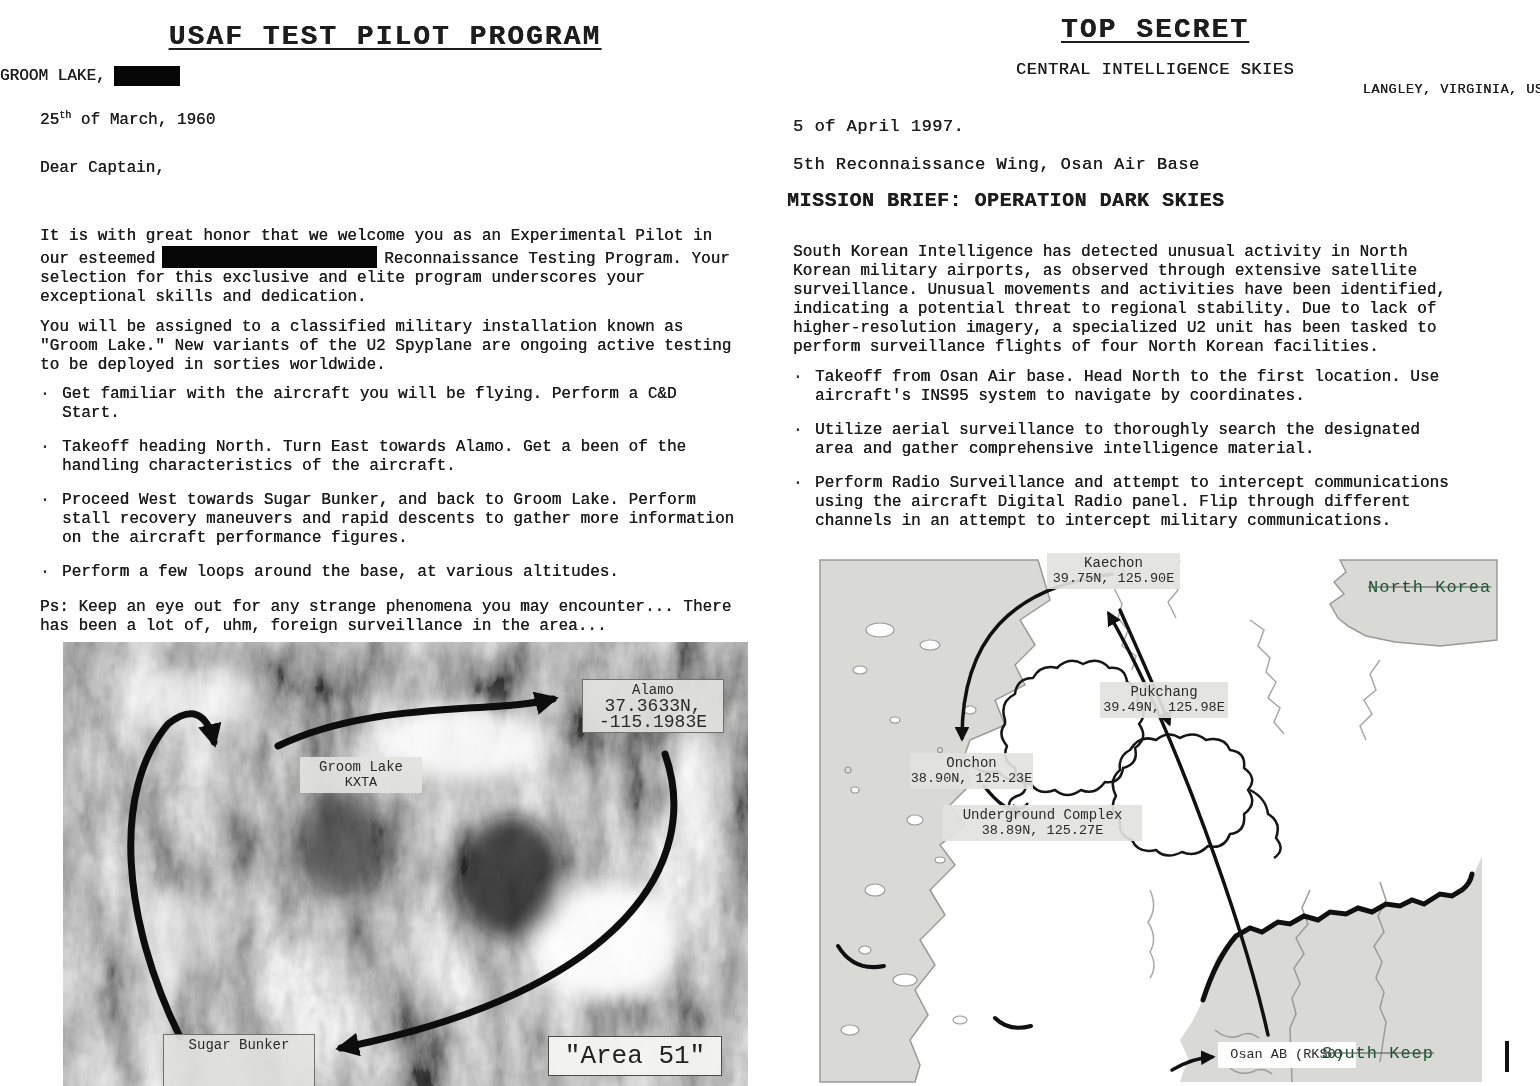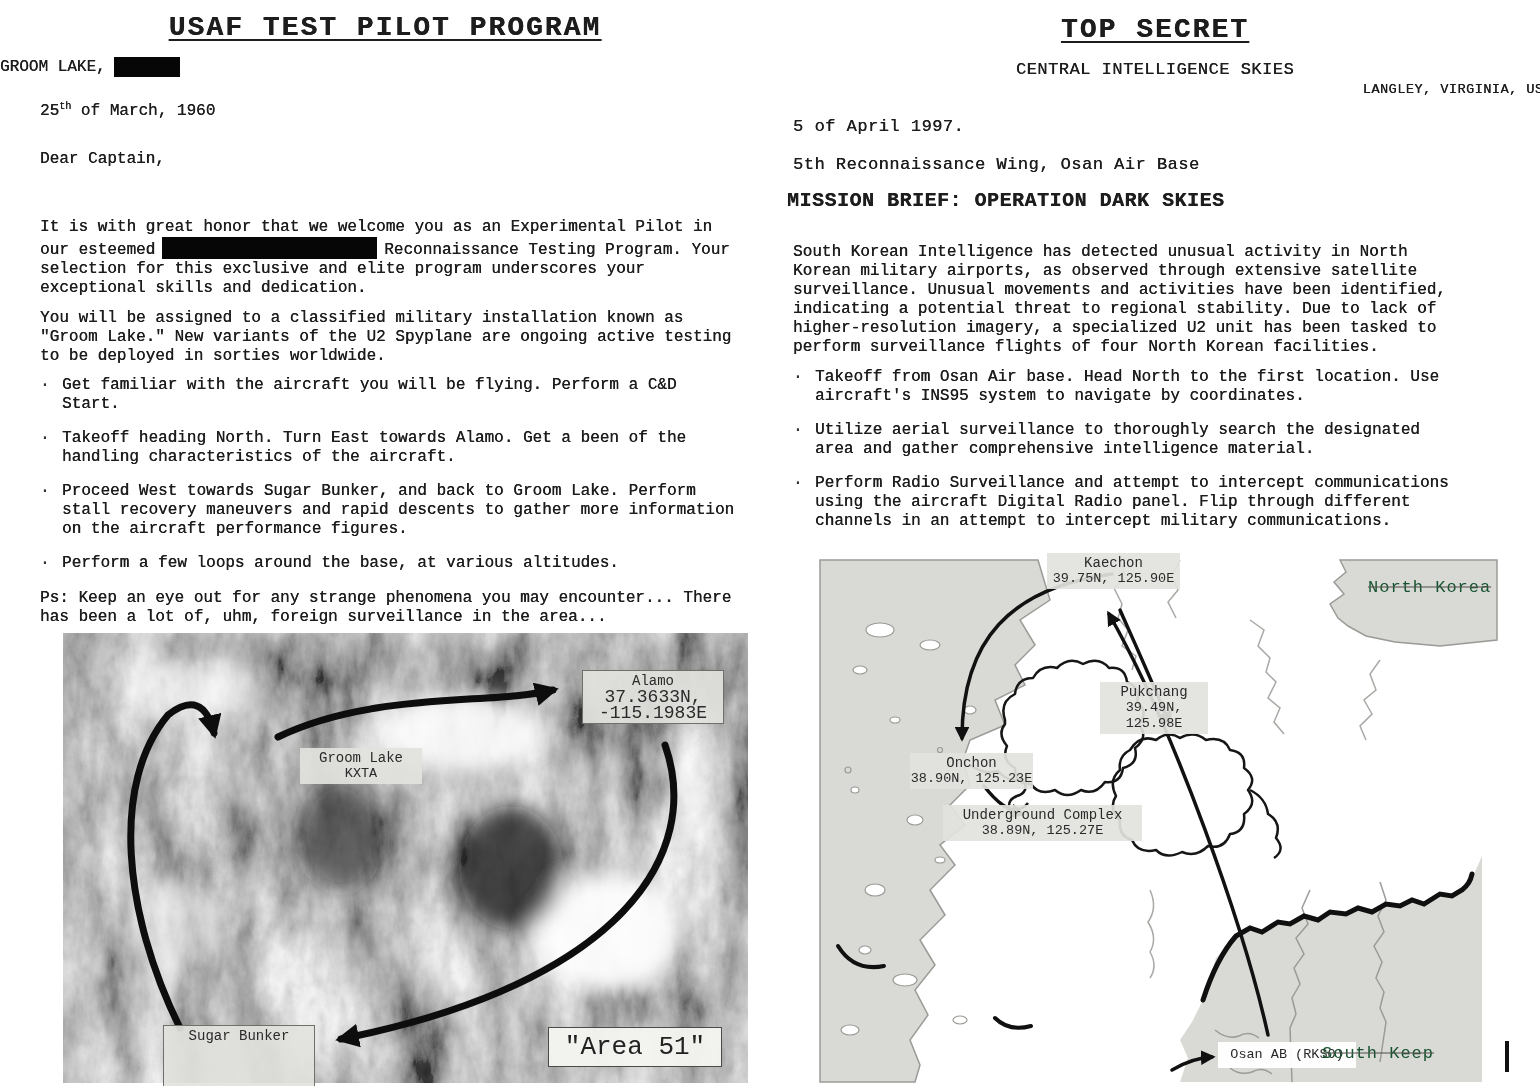"USAF TEST PILOT PROGRAM" .col-left { top: 0 -> 9px }
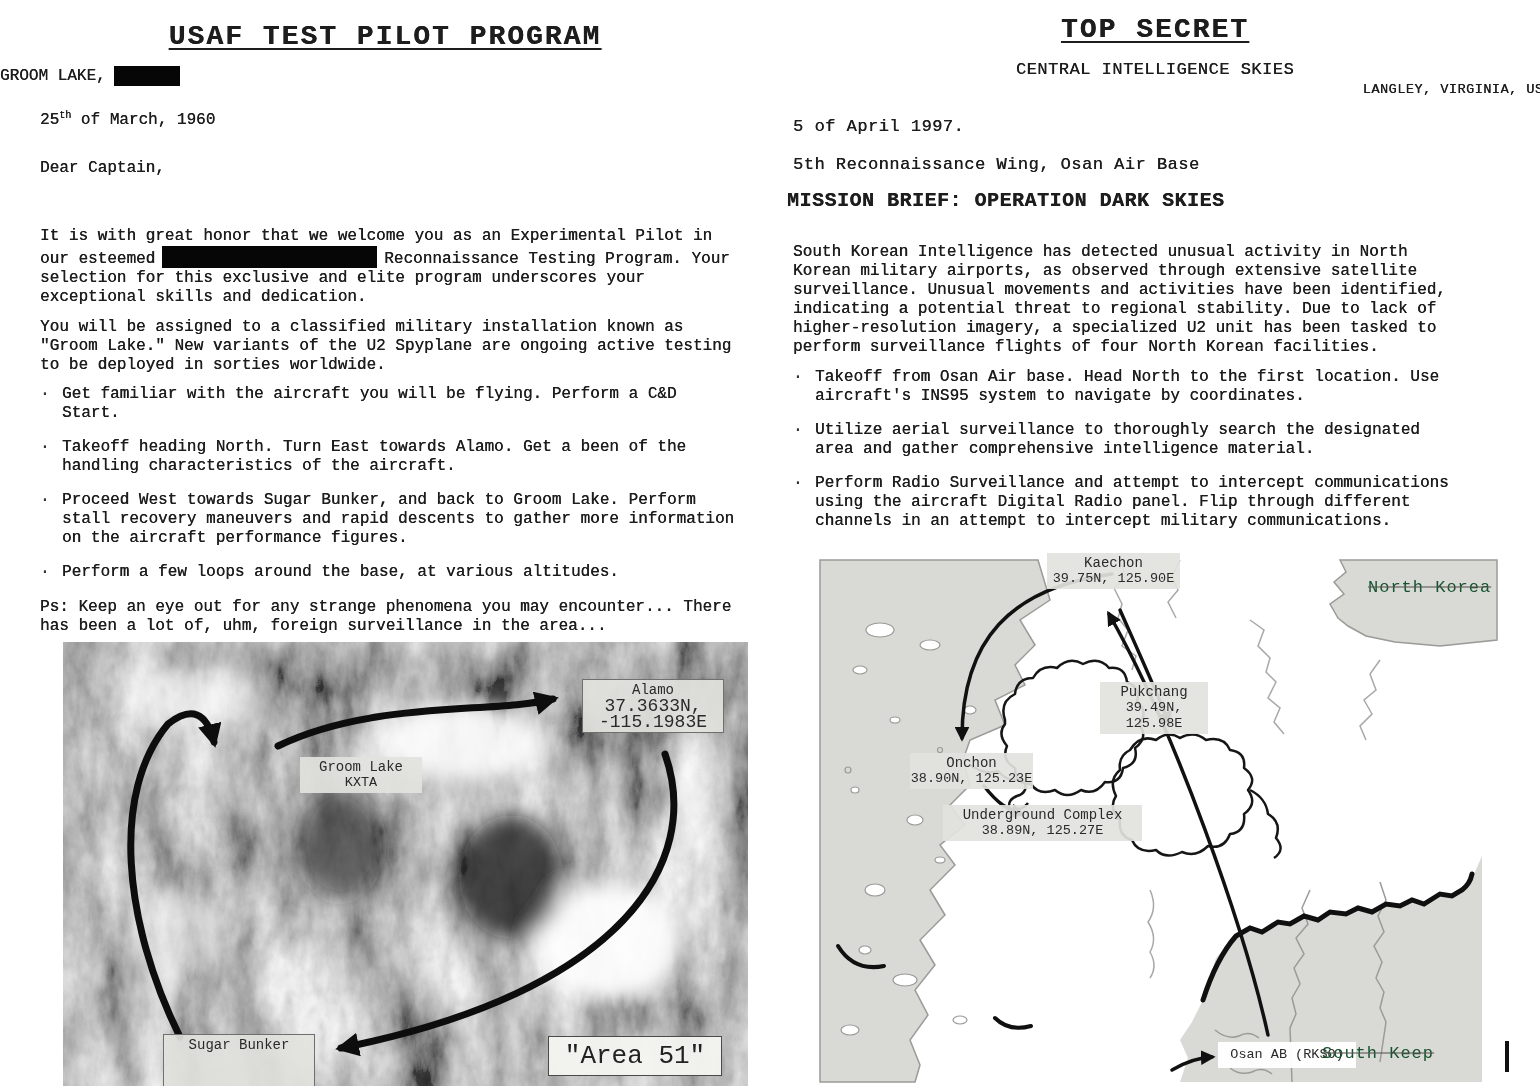"Pukchang" div.maplabel { width: 108px -> 128px }
